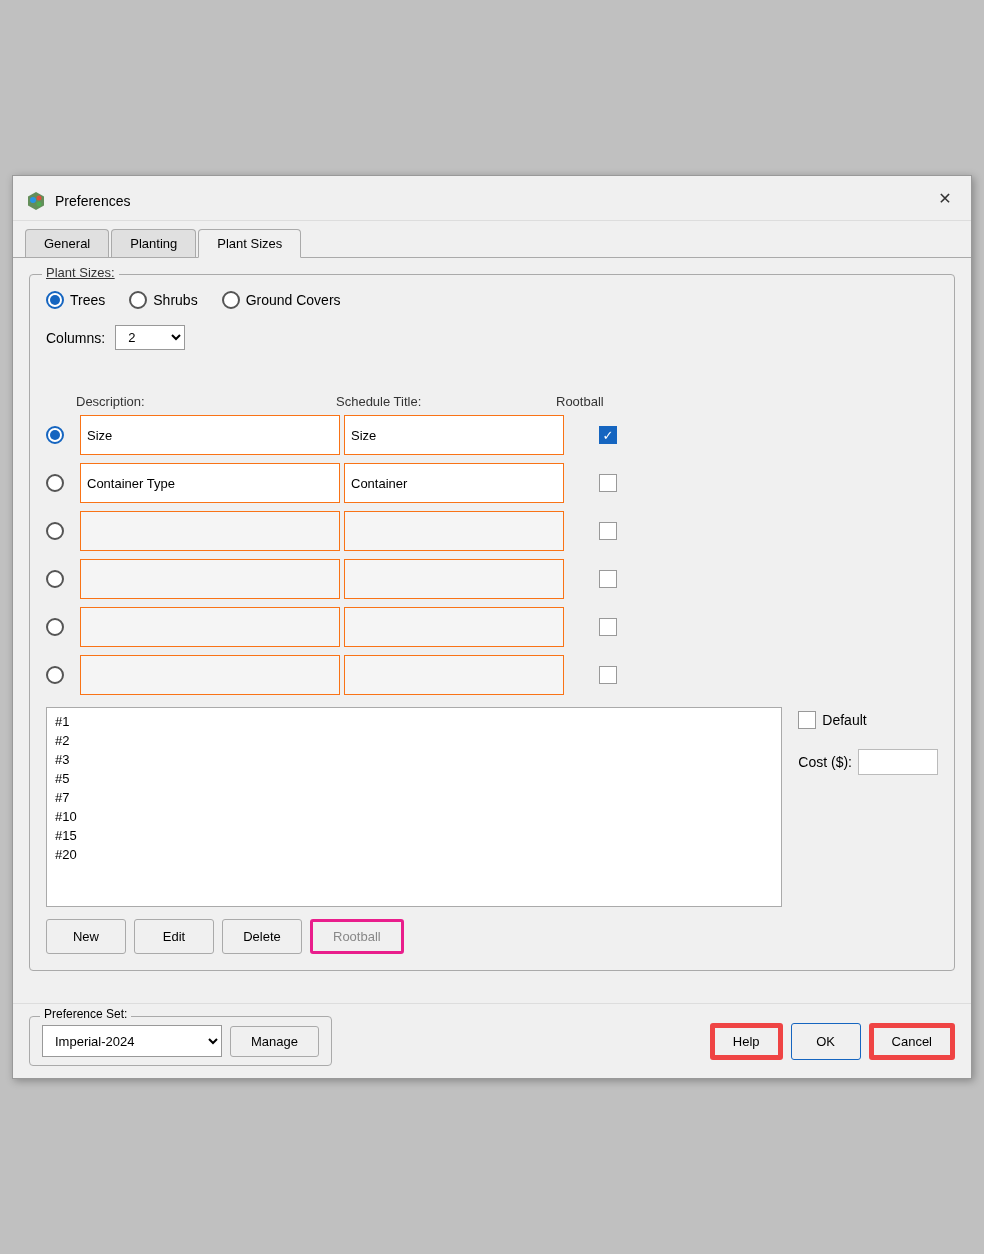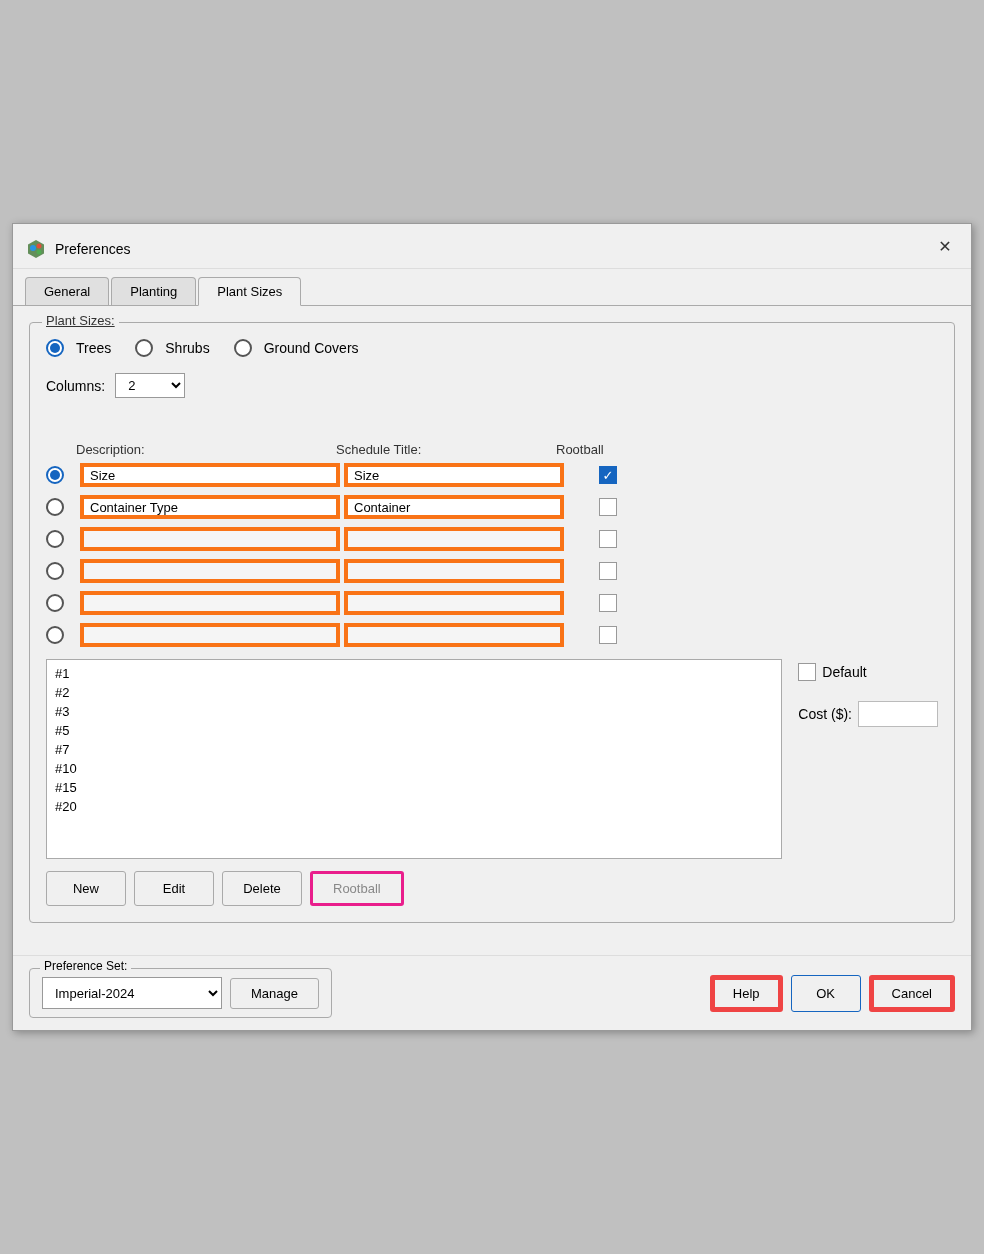"Trees" .radio-item { gap: 12px -> 6px }
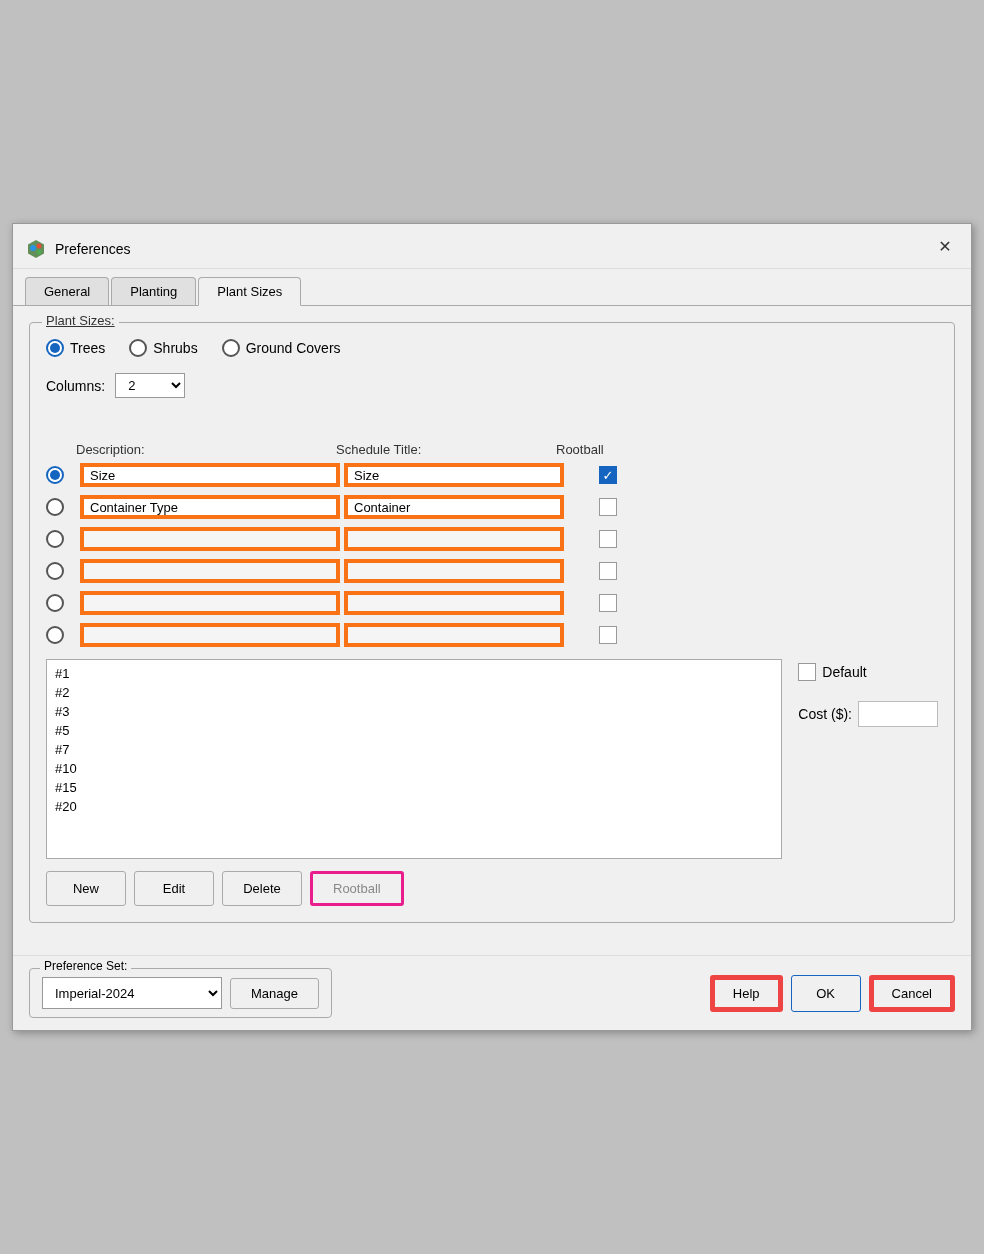"Size" .field-input { border: 4px solid #f97316 -> 1px solid #f97316; height: 24px -> 40px }
